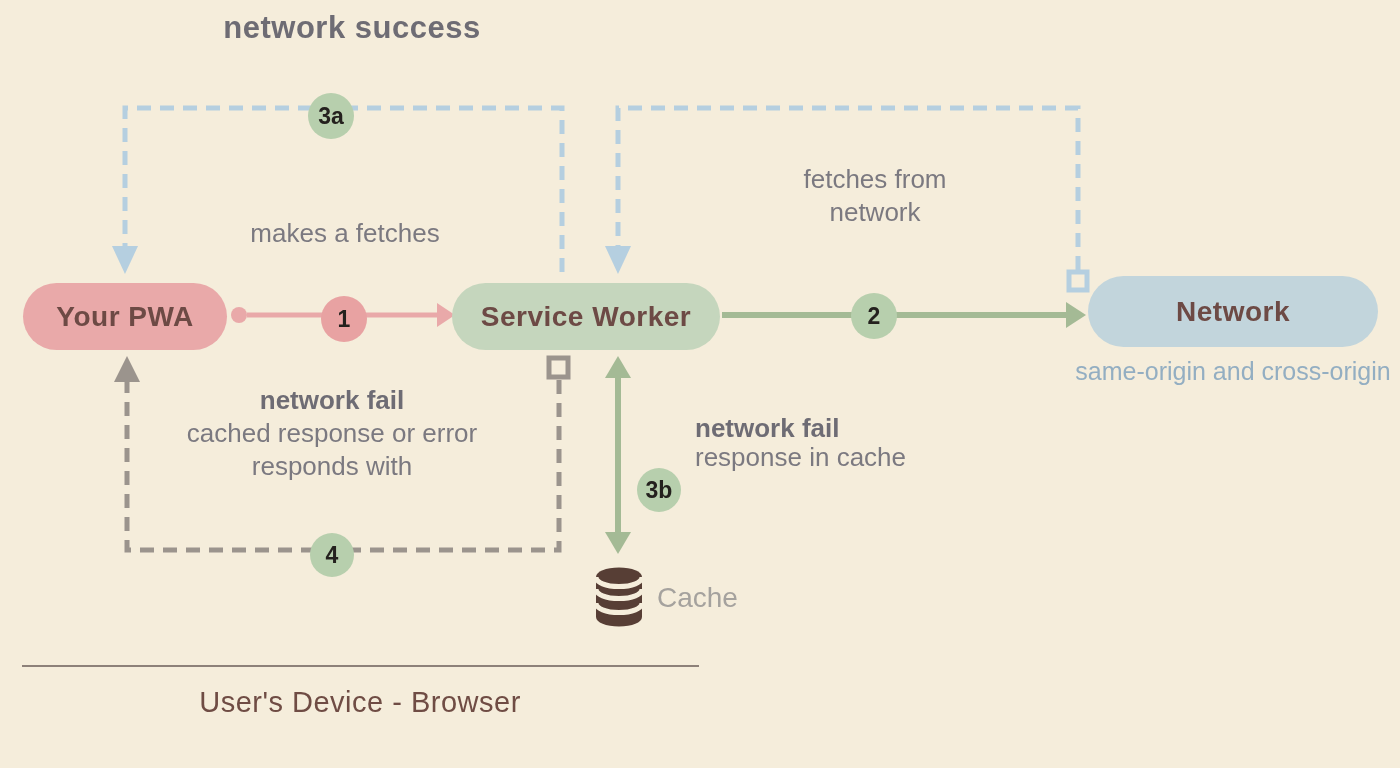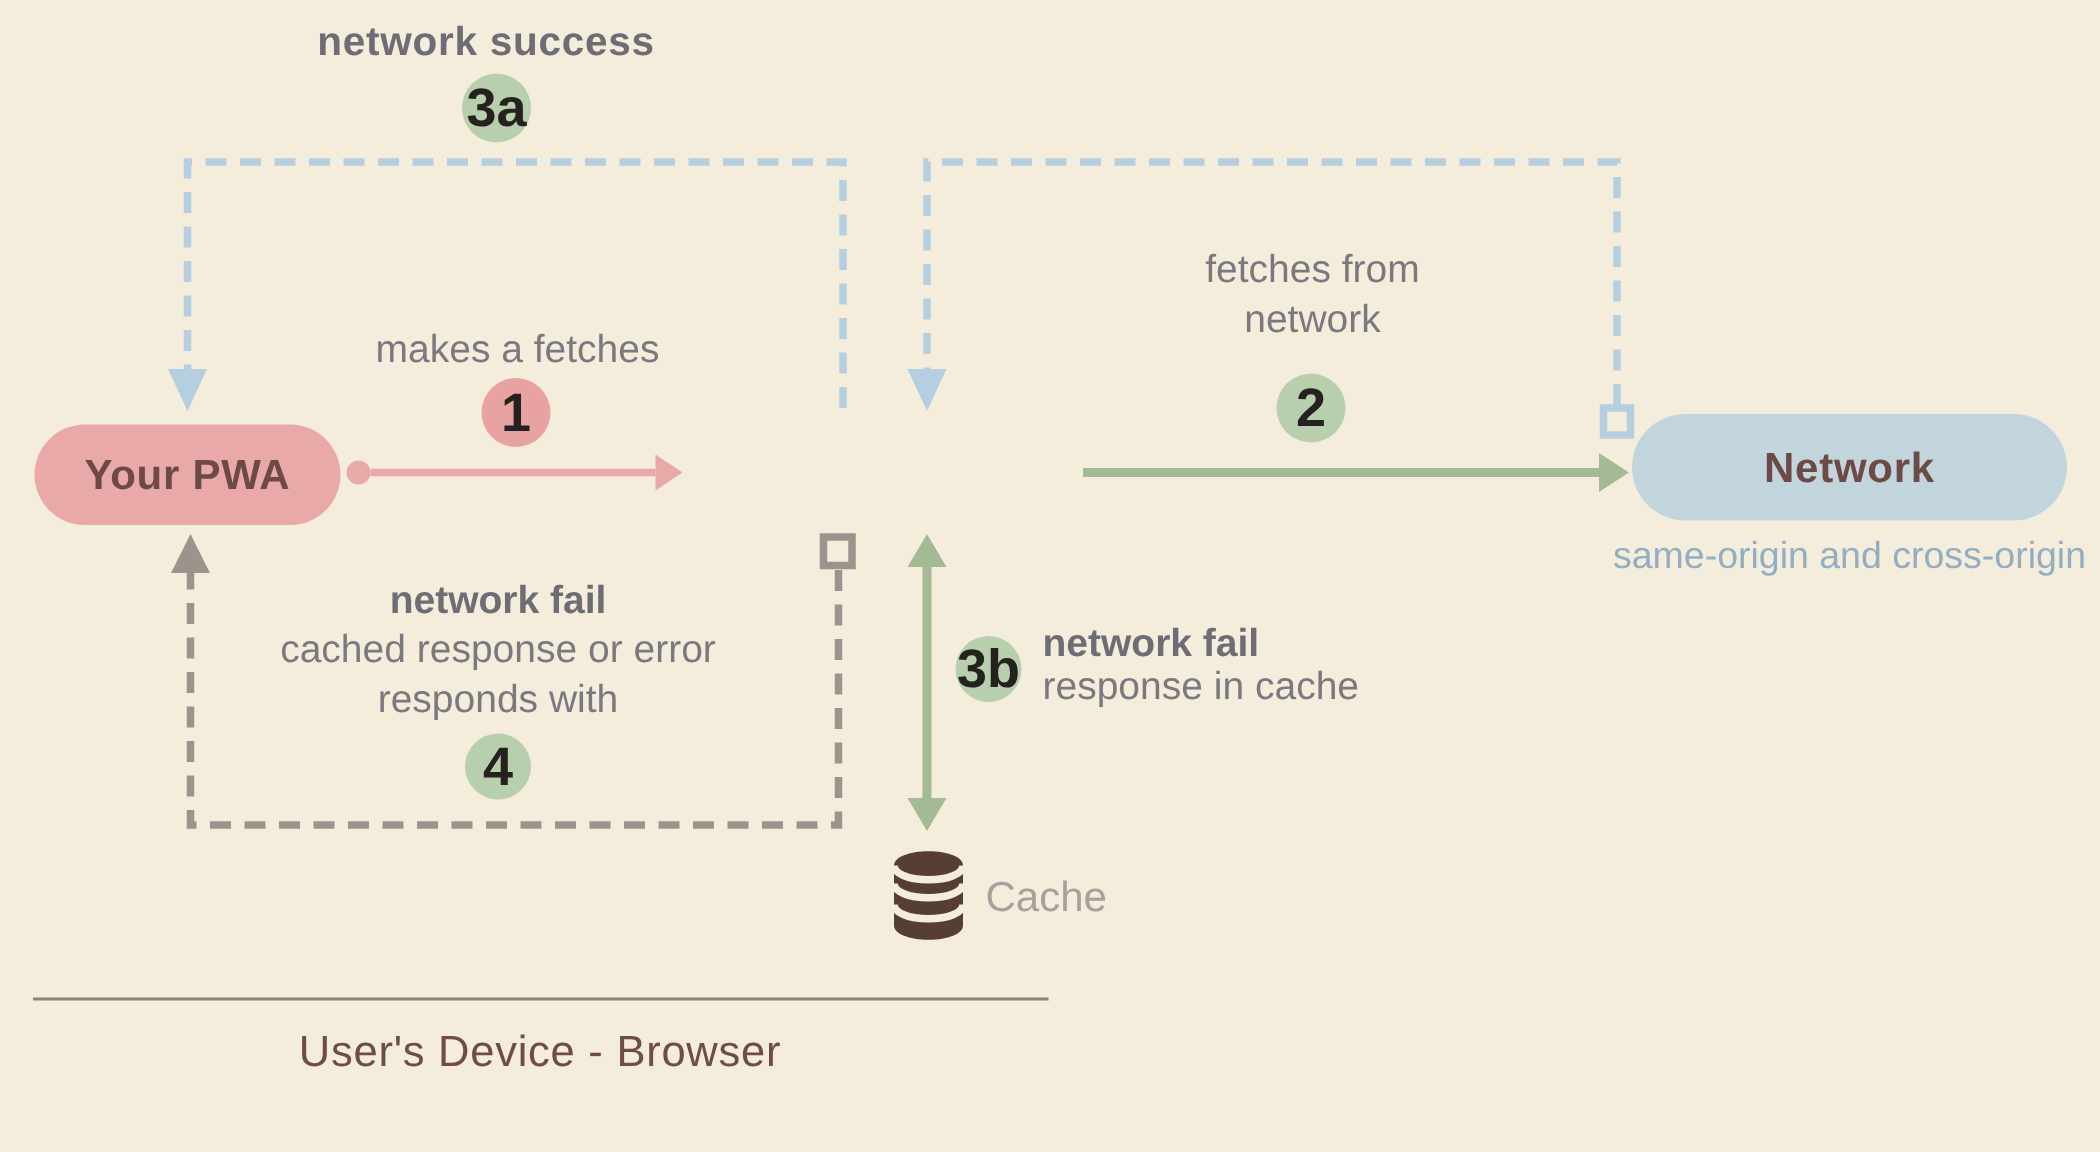"network success" .l-success { font-size: 27px -> 31px; left: 324px -> 352px }
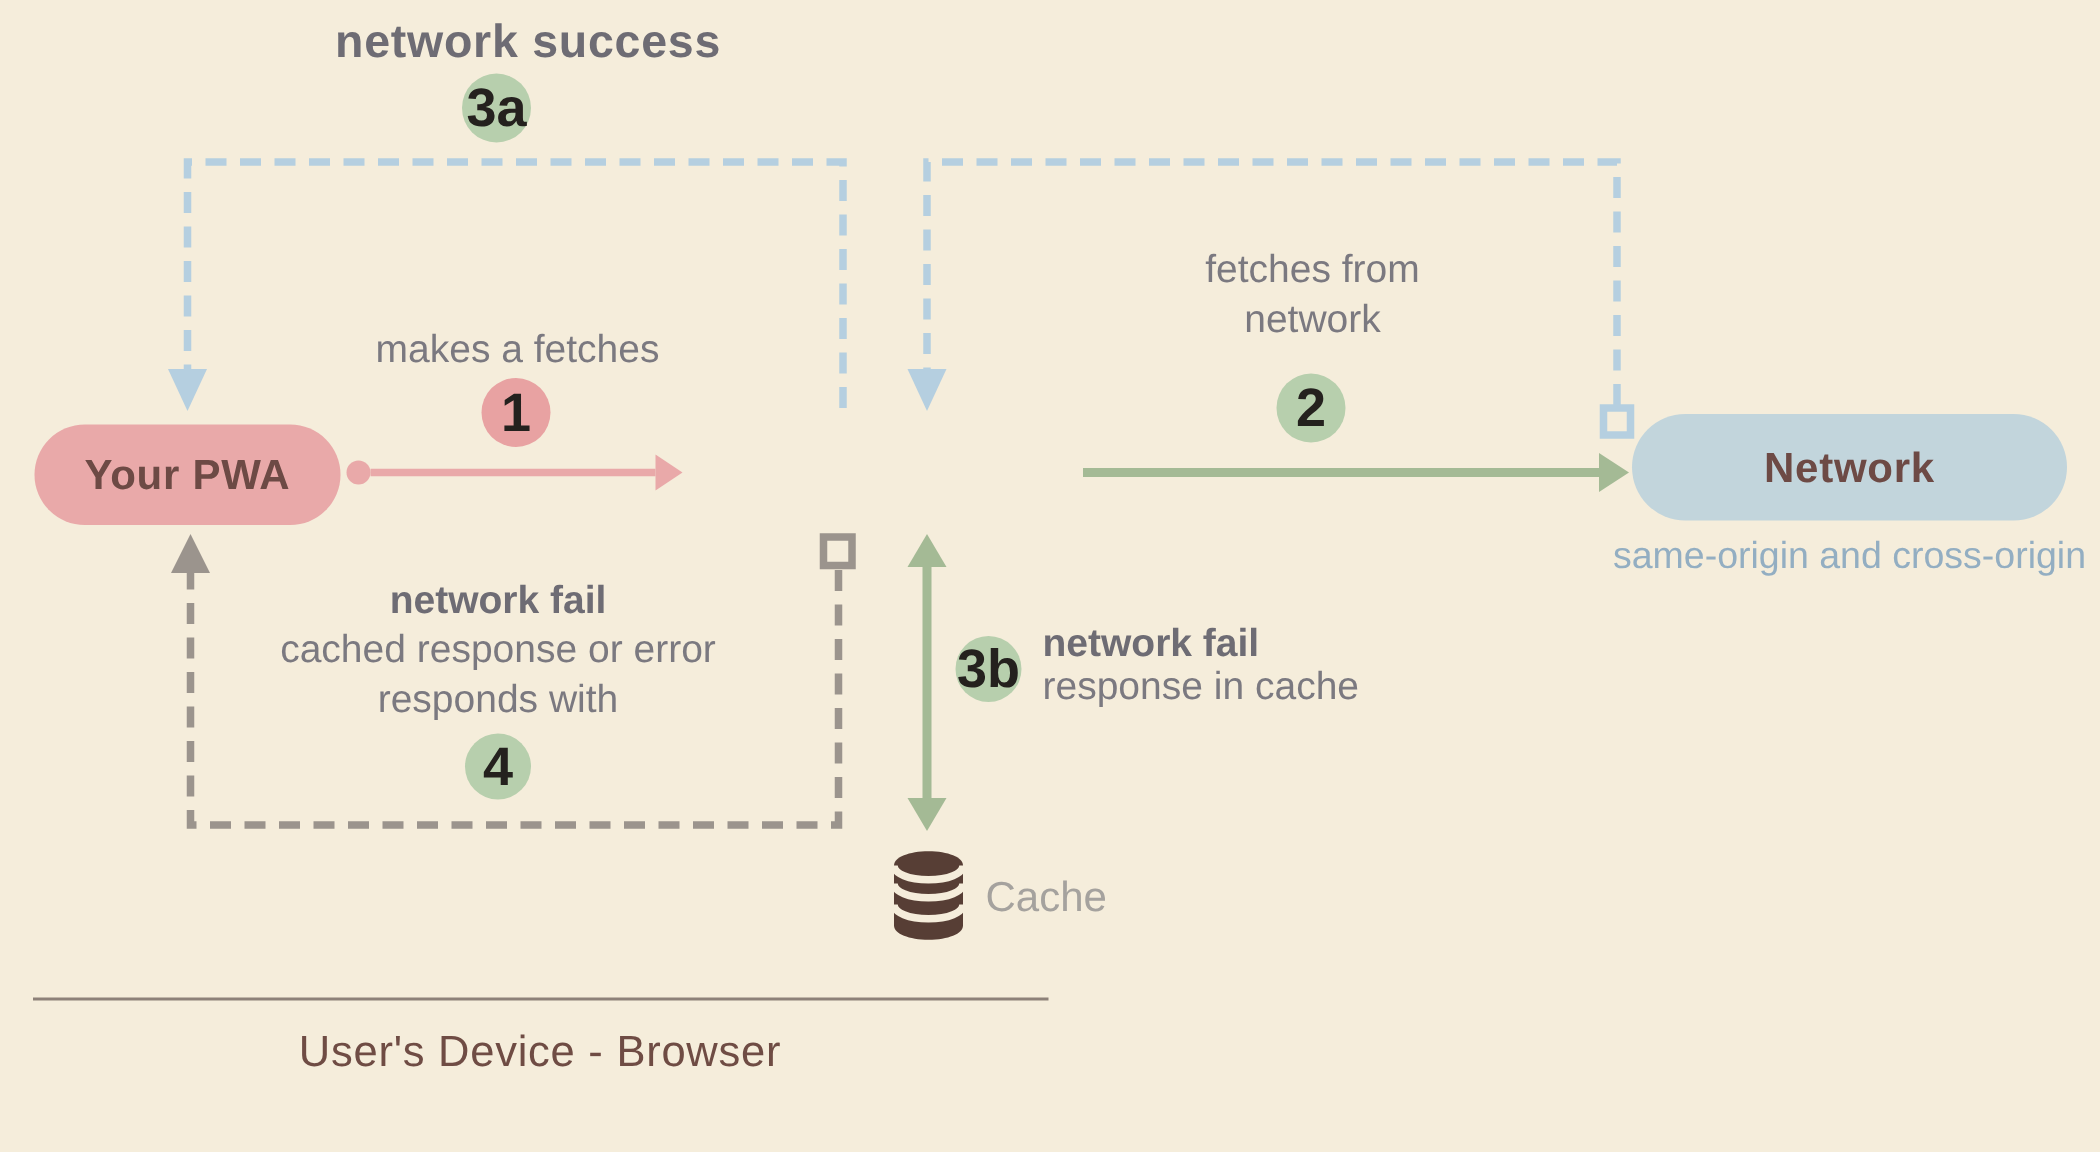"3a" .badge { font-size: 36px -> 23px; margin-top: none -> 44px }
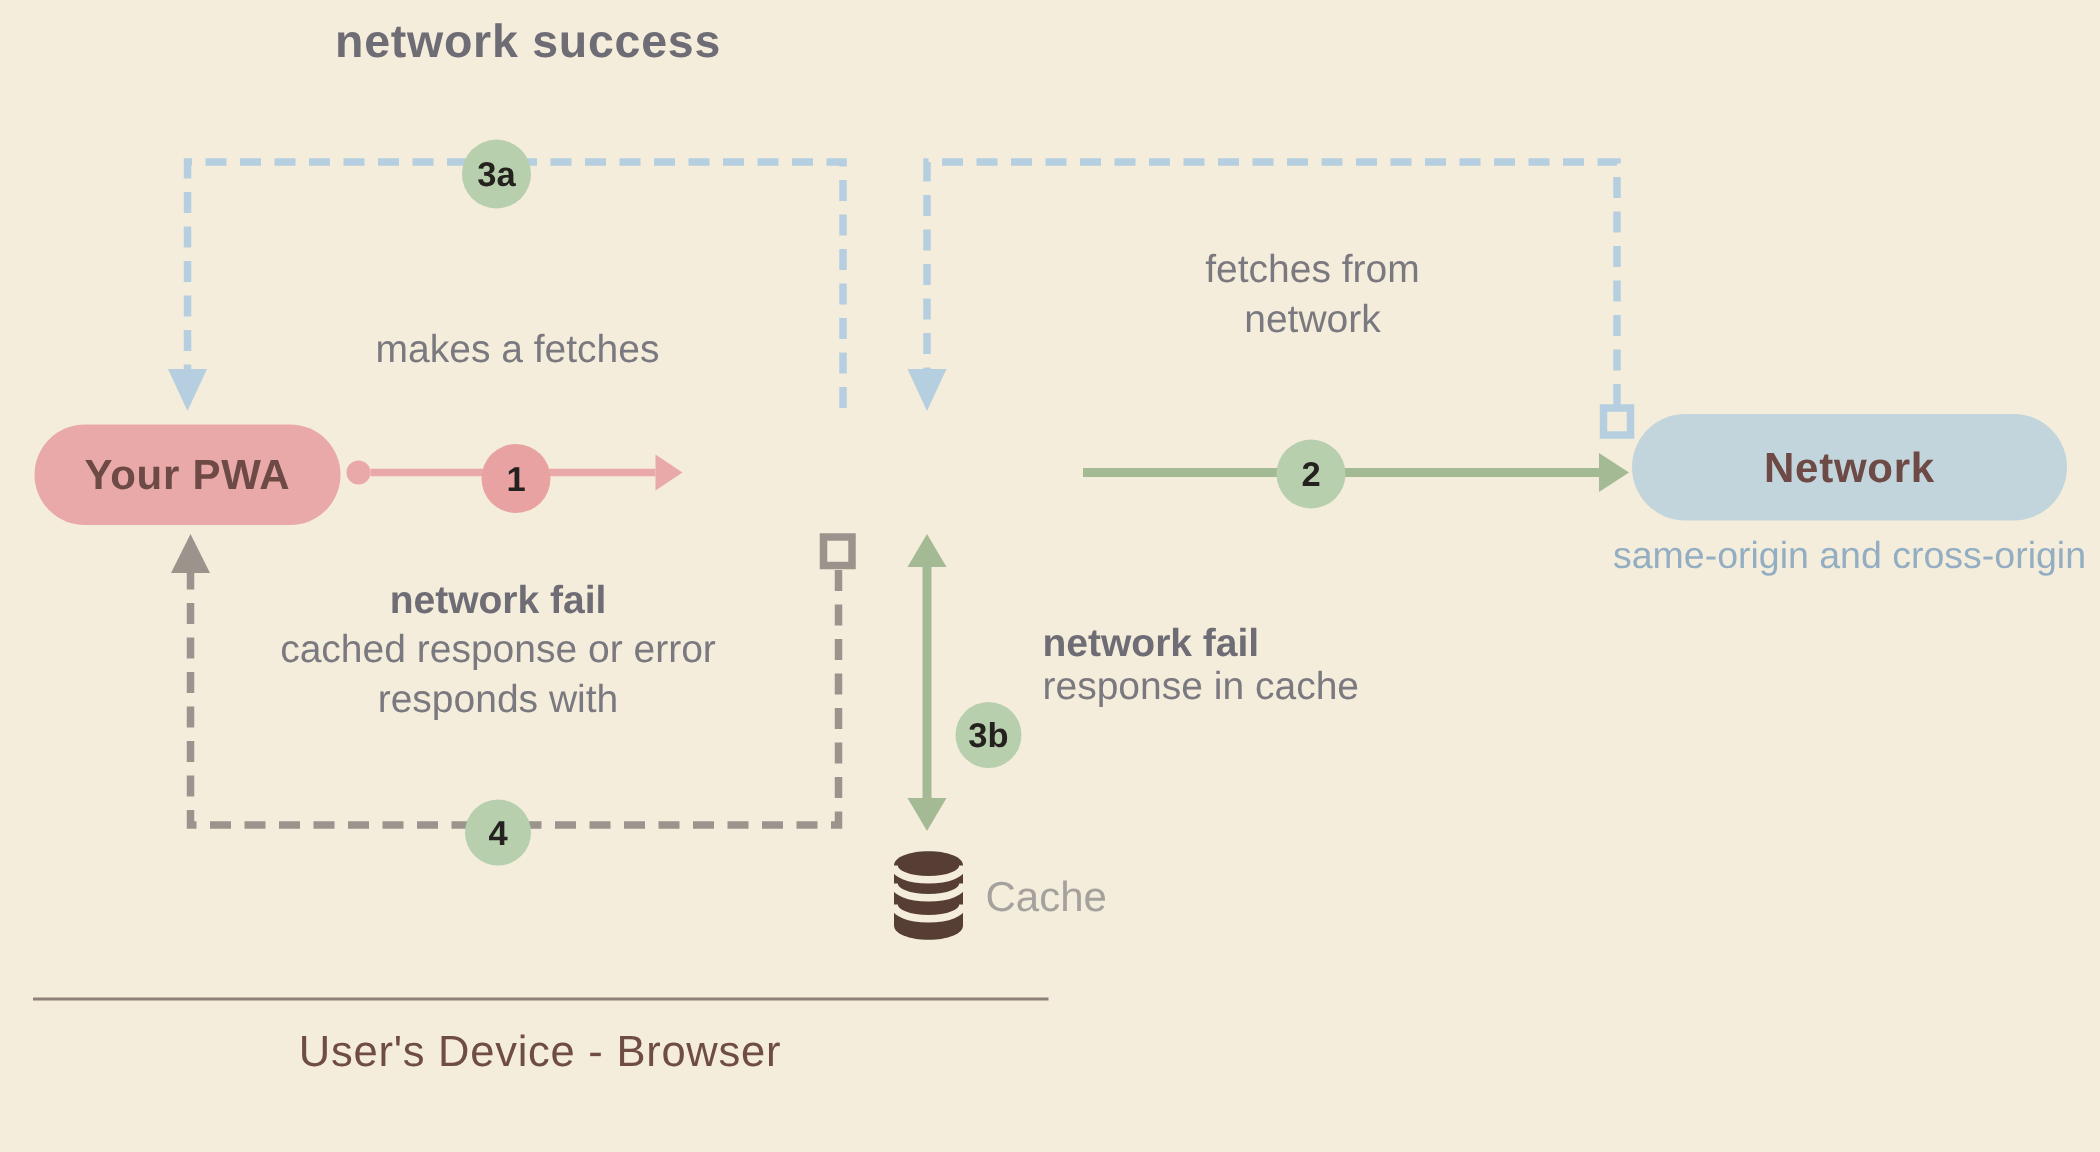"Service Worker" div.pill { html: none -> <div> <span>Service Worker</span> </div> }
